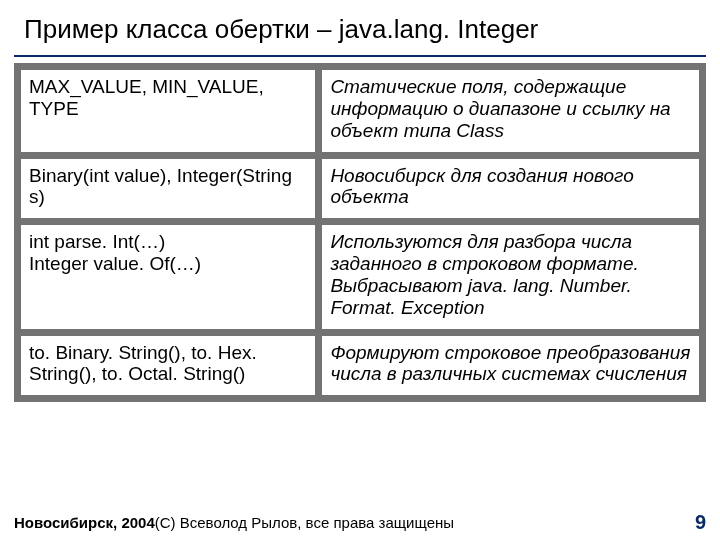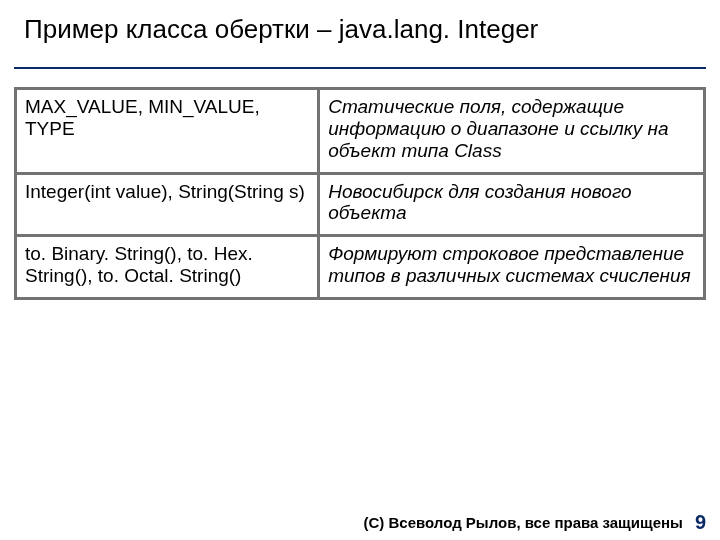"Пример класса обертки – java.lang." * { gap: 12px -> none }
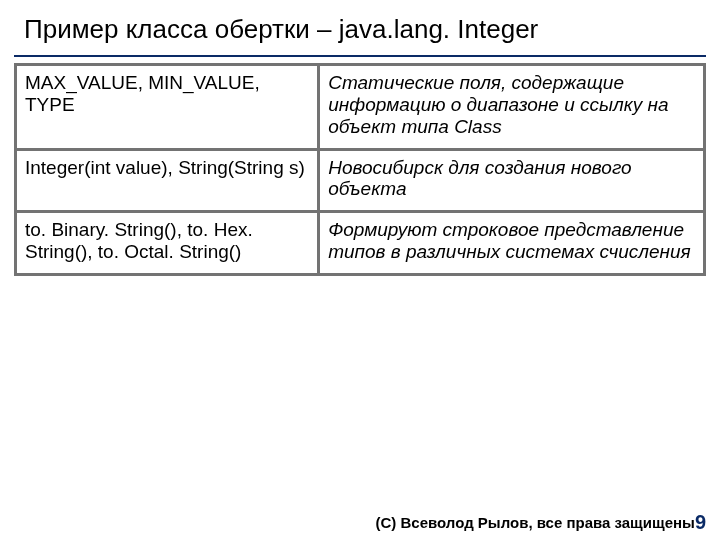"MAX_VALUE, MIN_VALUE, TYPE" table.main td { border: 3px solid #737373 -> 7px solid #737373 }
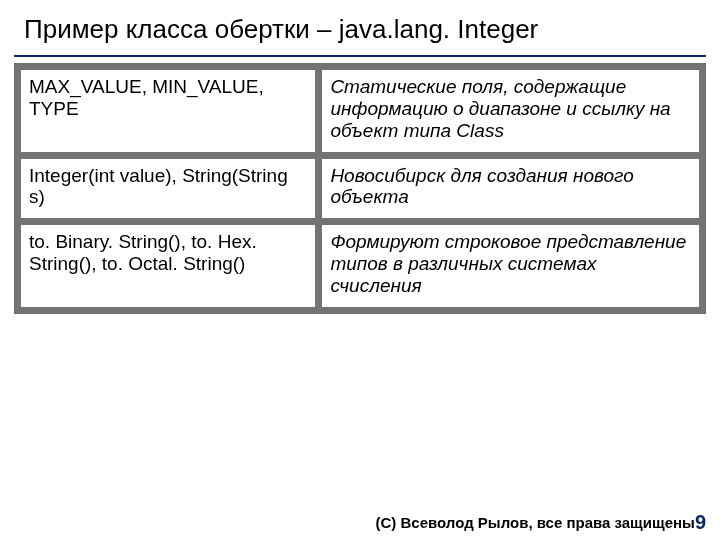"Integer(int value), String(String s)" td.left { text: Integer(int value), String -> Binary(int value), Integer }
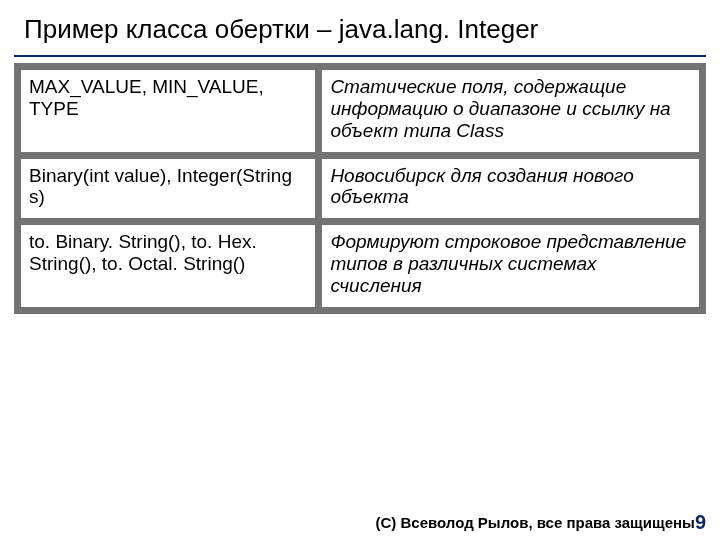"int parse. Int(…)" tr { html: none -> <tr> <td>int parse. Int(…)<br>Integer value. Of(…)</td> <td>Используются для разбора числа заданного в строковом формате. Выбрасывают java. lang. Number. Format. Exception</td> </tr> }
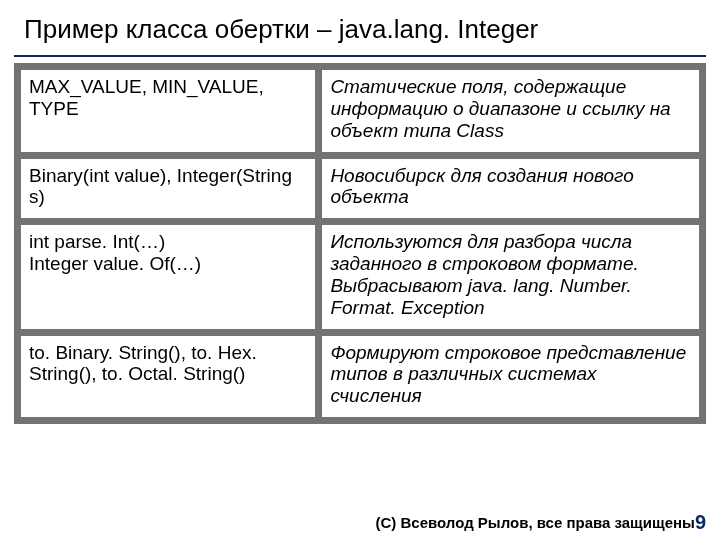"Формируют строковое представление типов" td.right { text: представление типов -> преобразования числа }
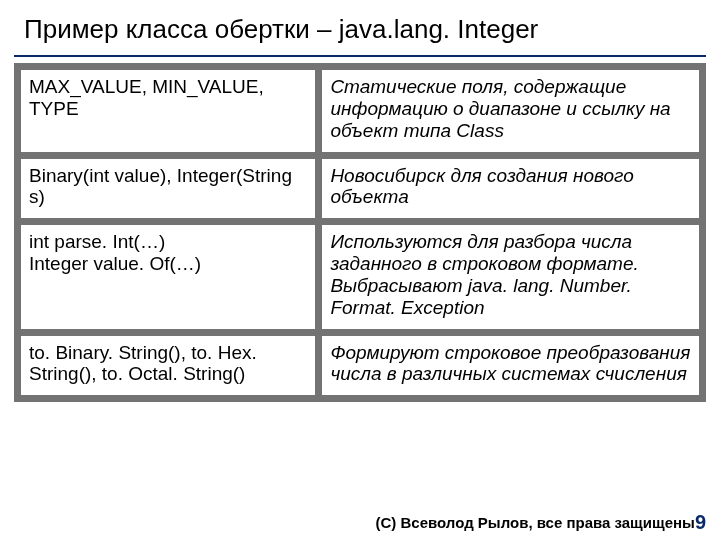"Новосибирск, 2004" span.loc { html: none -> <span>Новосибирск, 2004</span> }
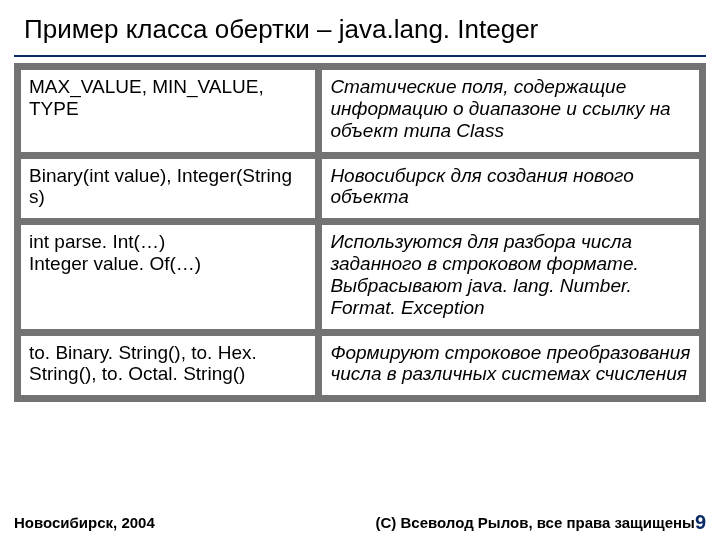"(С) Всеволод Рылов, все права" .footer .copy { font-weight: 700 -> 400; text-align: right -> left }
